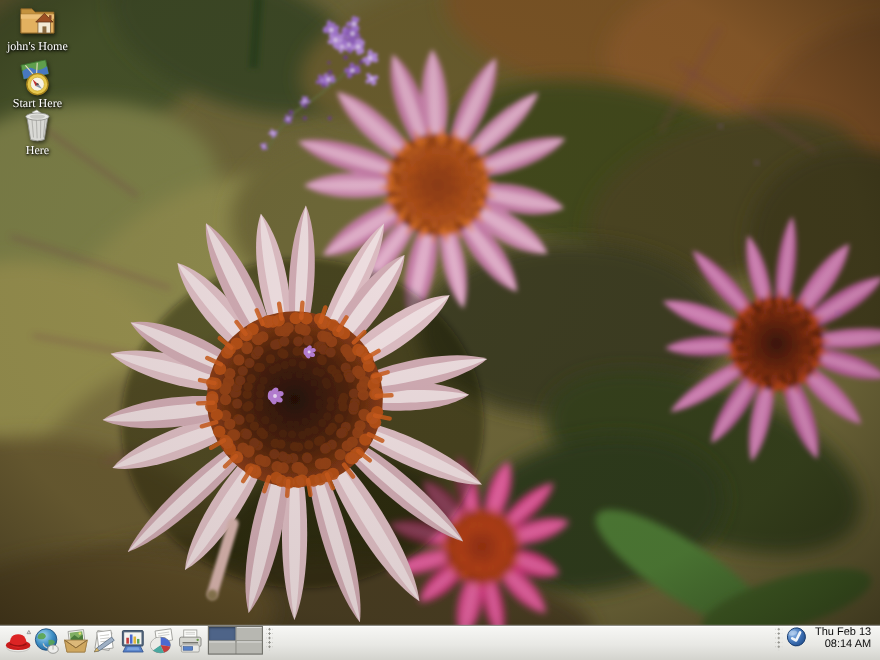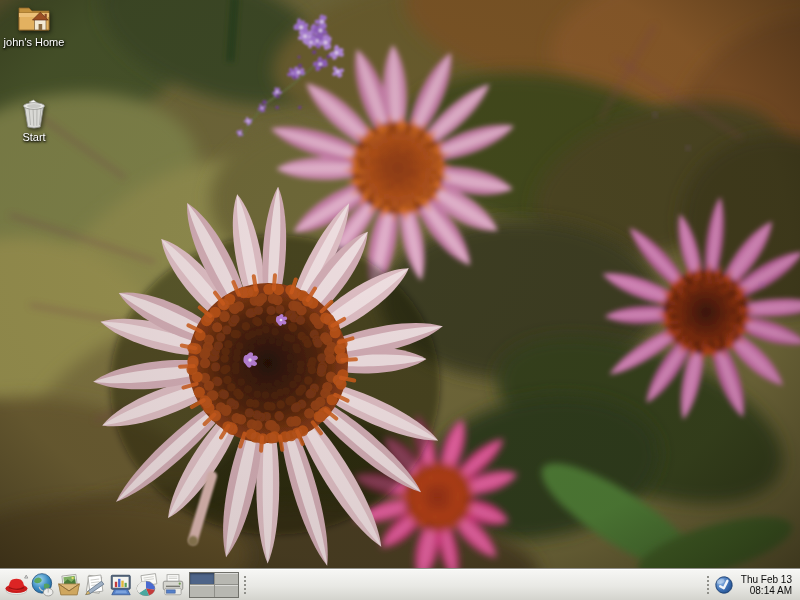"john's Home" .desk-icon { font-family: none -> Liberation Serif, serif }
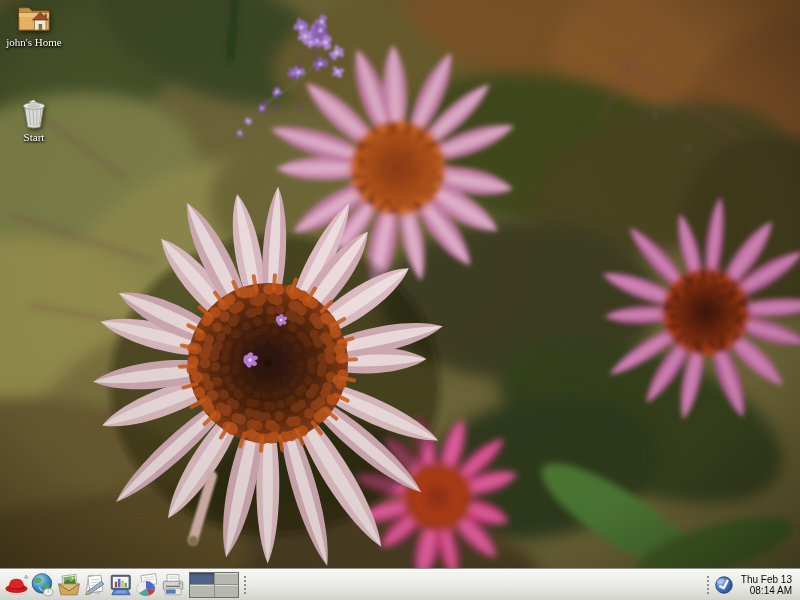"Start Here" div.desk-icon { html: none -> <div> <svg> <g> <rect></rect> <path></path> <path></path> </g> <circle></circle> <circle></circle> <path></path> <path></path> <circle></circle> </svg> <span>Start Here</span> </div> }
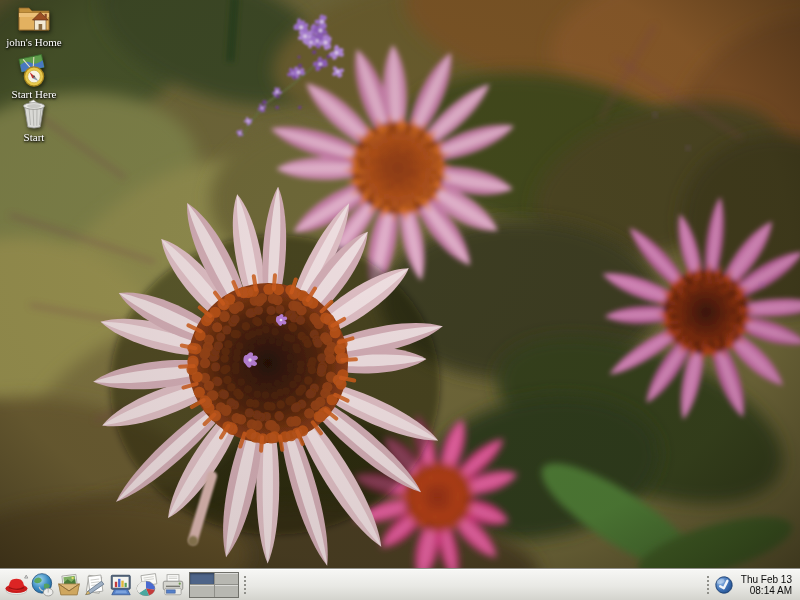"Start" span.lbl { text: Start -> Here }
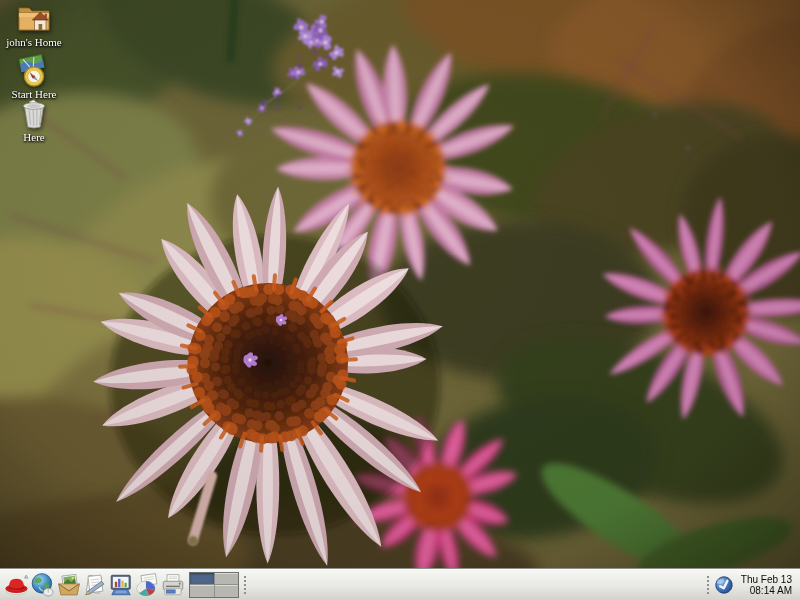"Thu Feb 13" #panel { align-items: center -> none }
